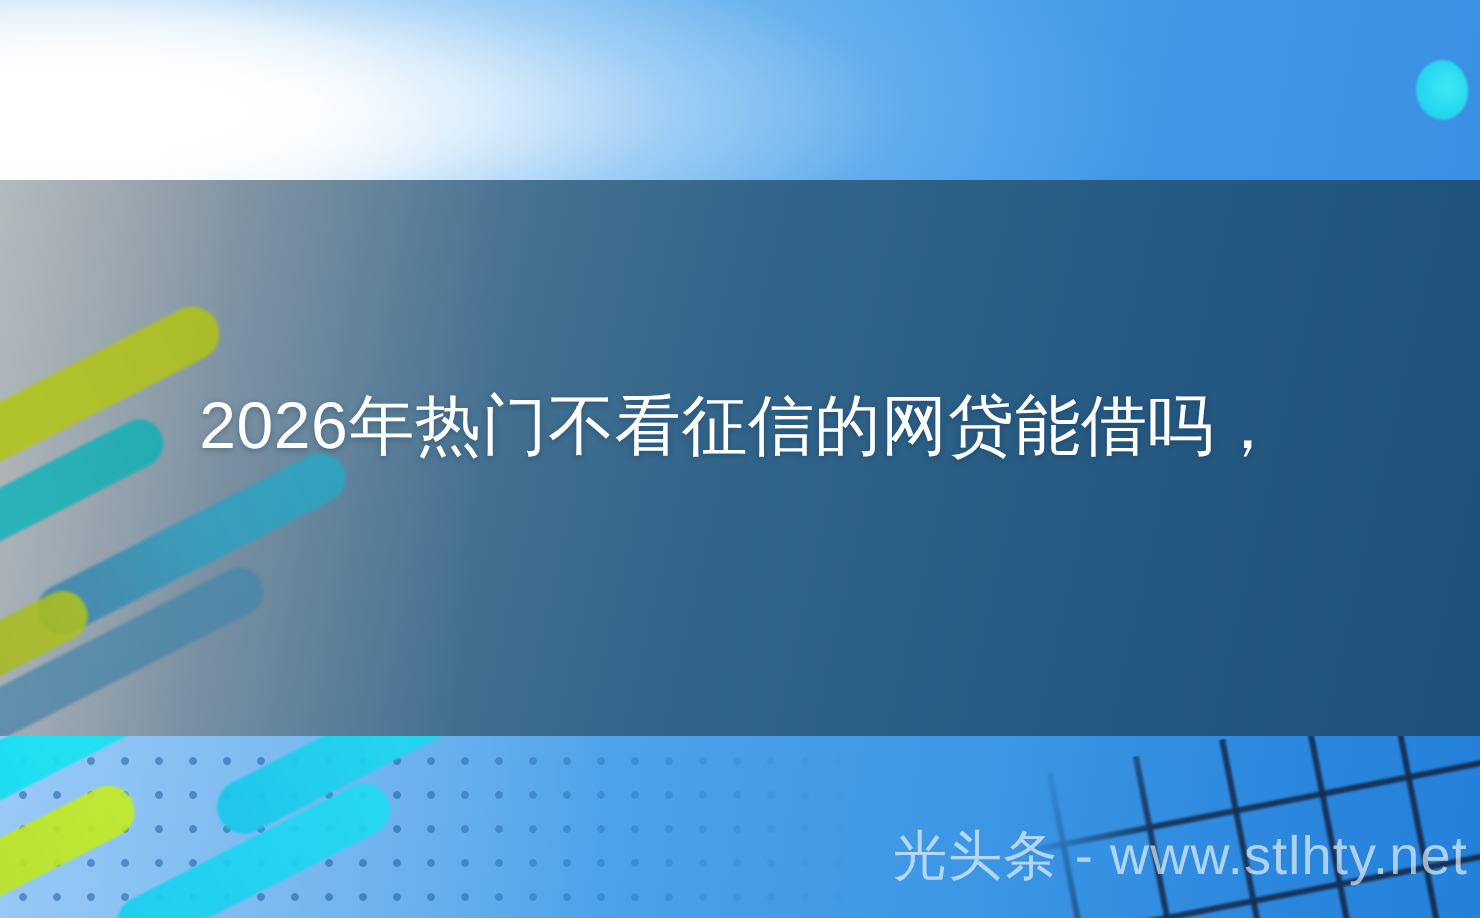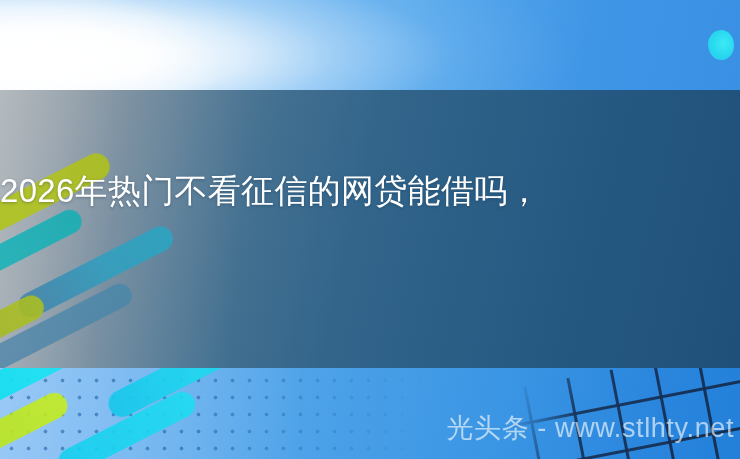"2026年热门不看征信的网贷能借吗，" .title-wrap { text-align: none -> center; top: 166px -> 188px }
